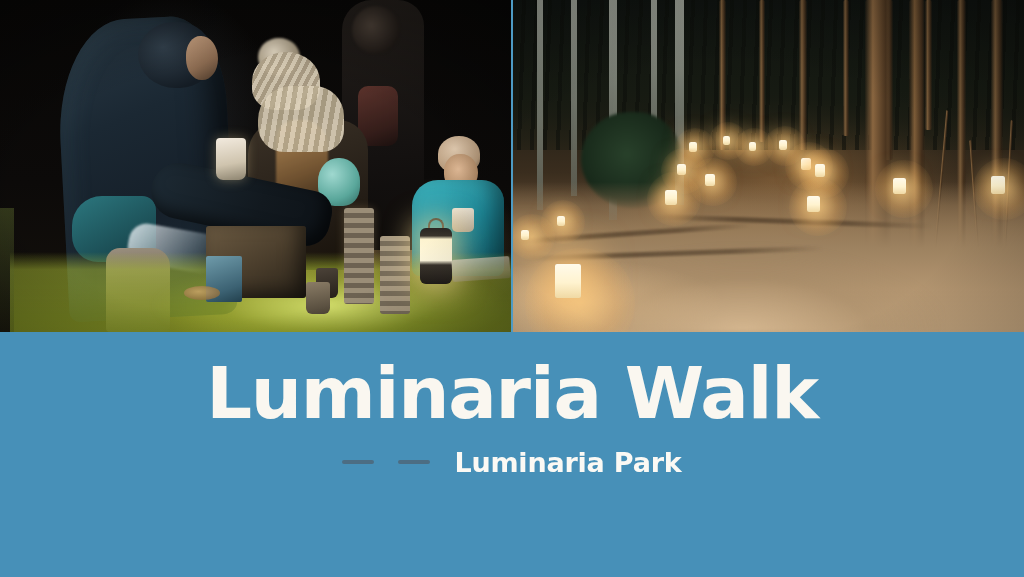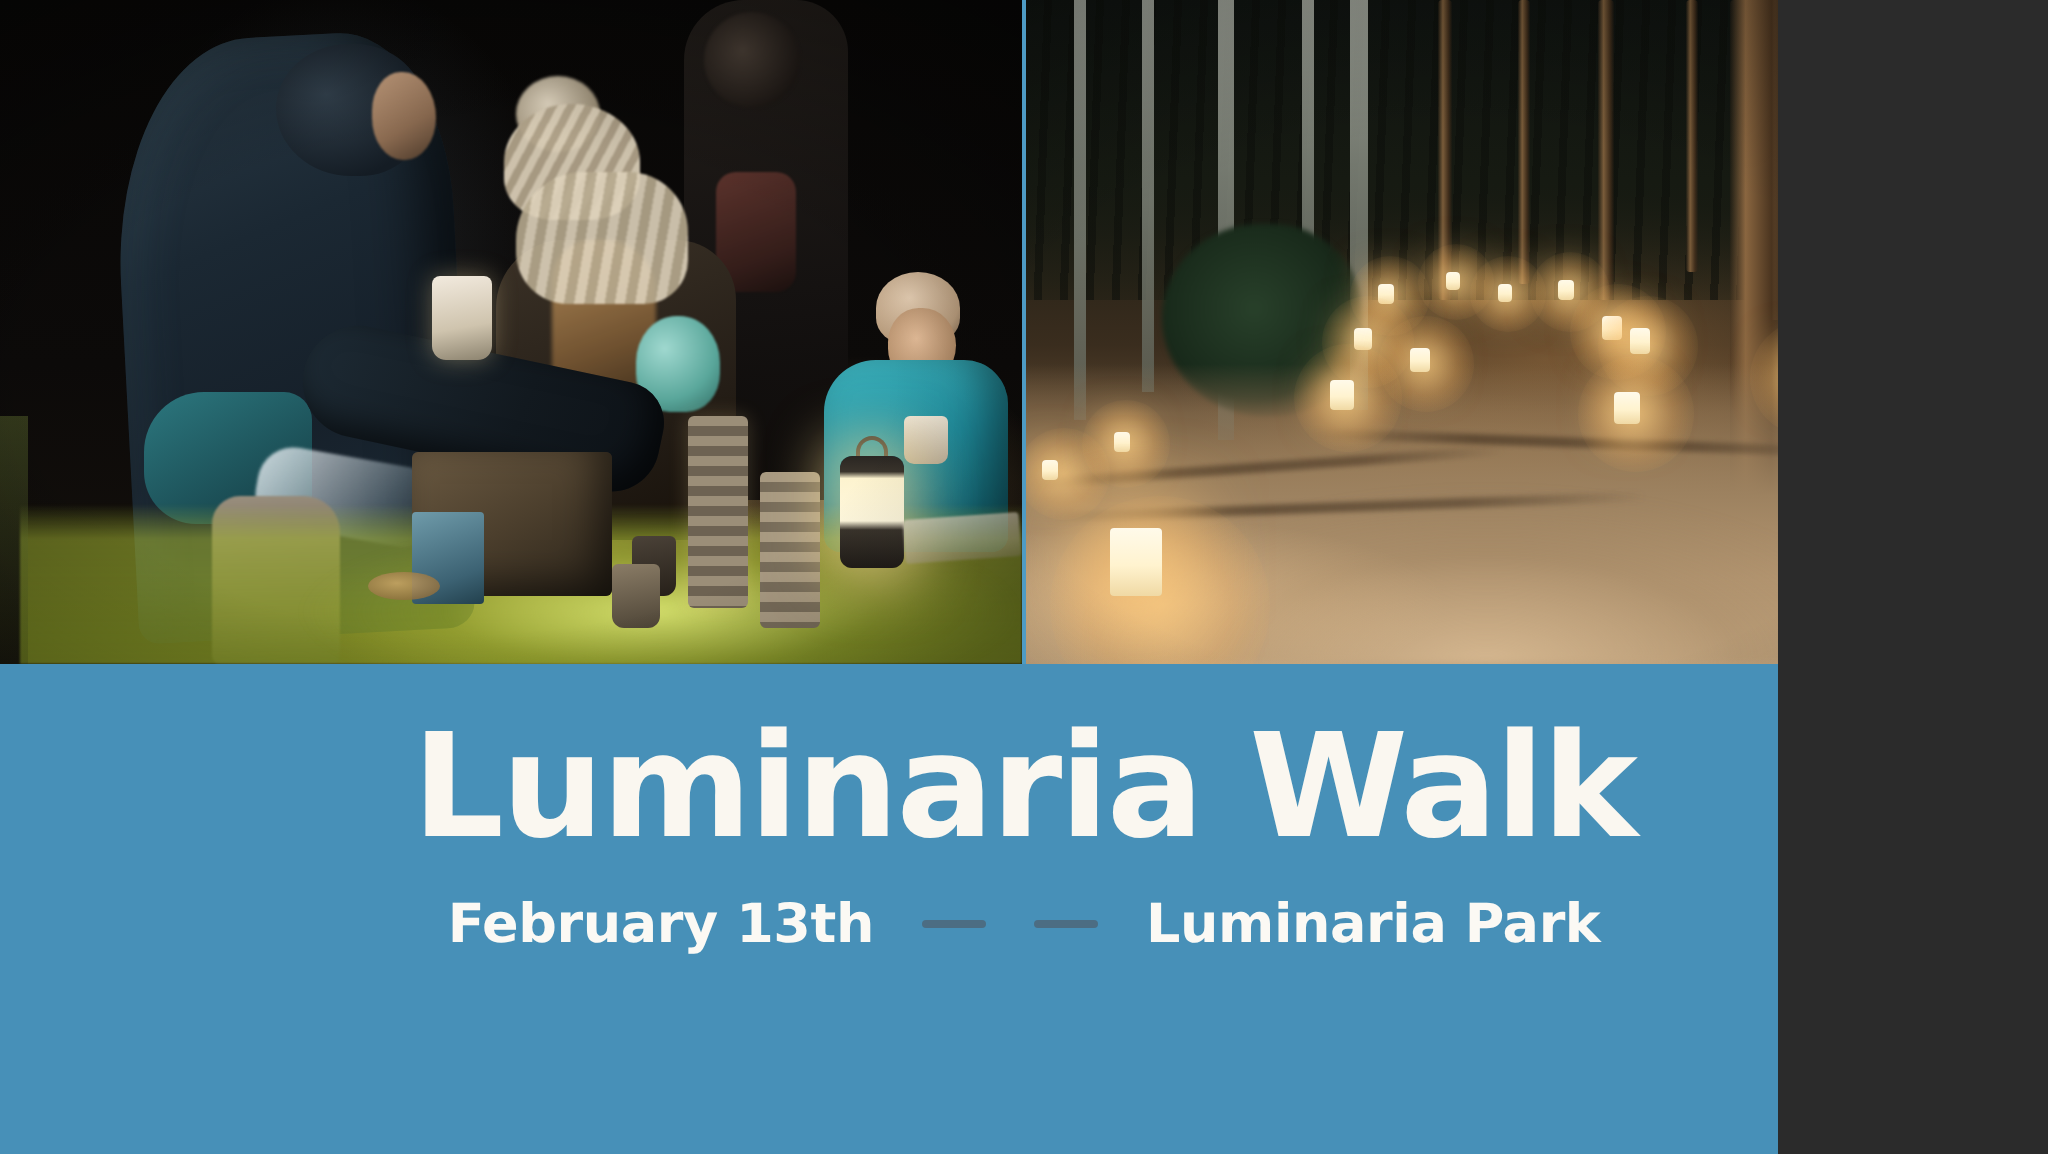"Luminaria Walk" .poster { width: 889px -> 1024px }
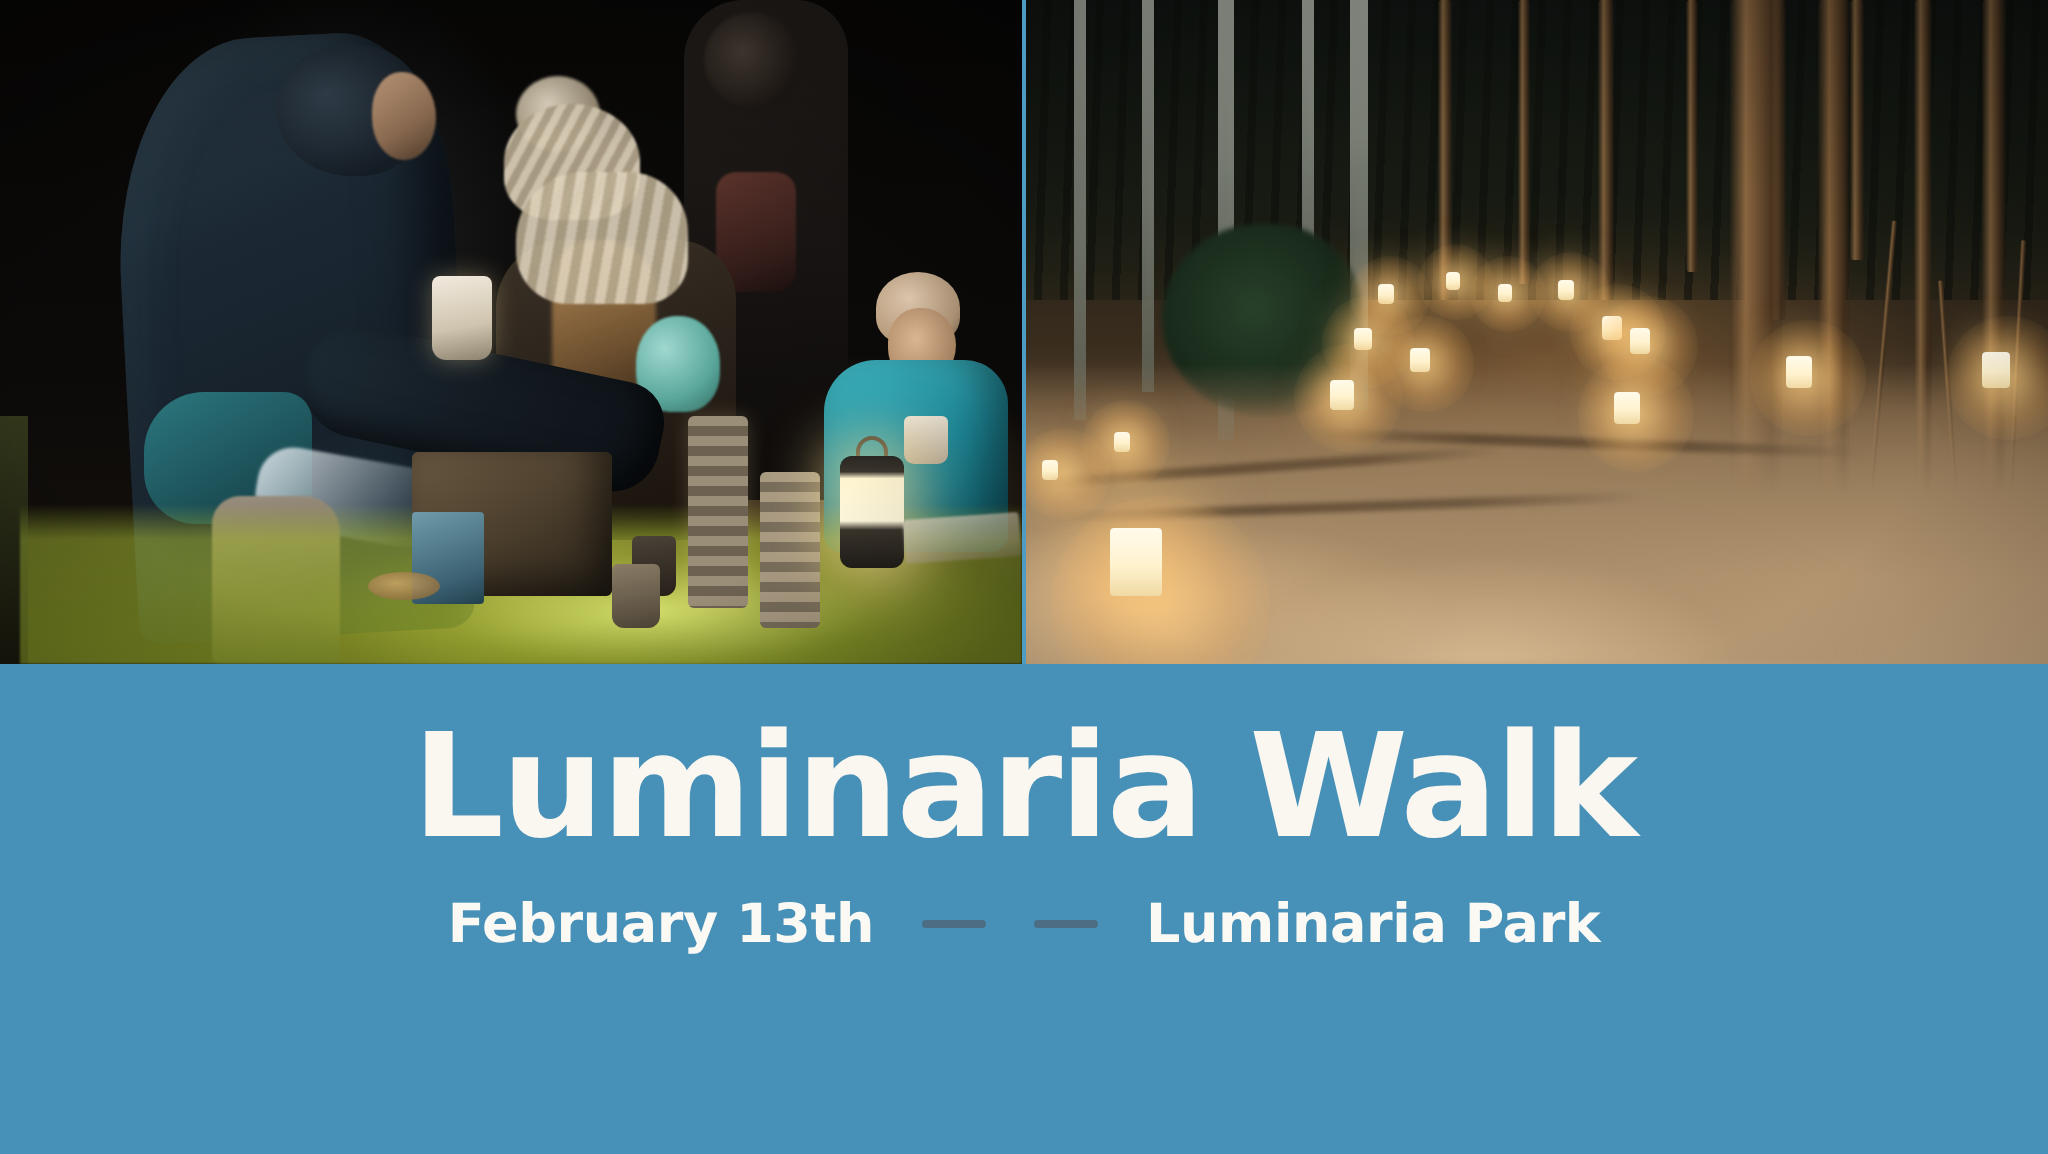"February 13th" span { html: <span>February 13th</span> -> none }
